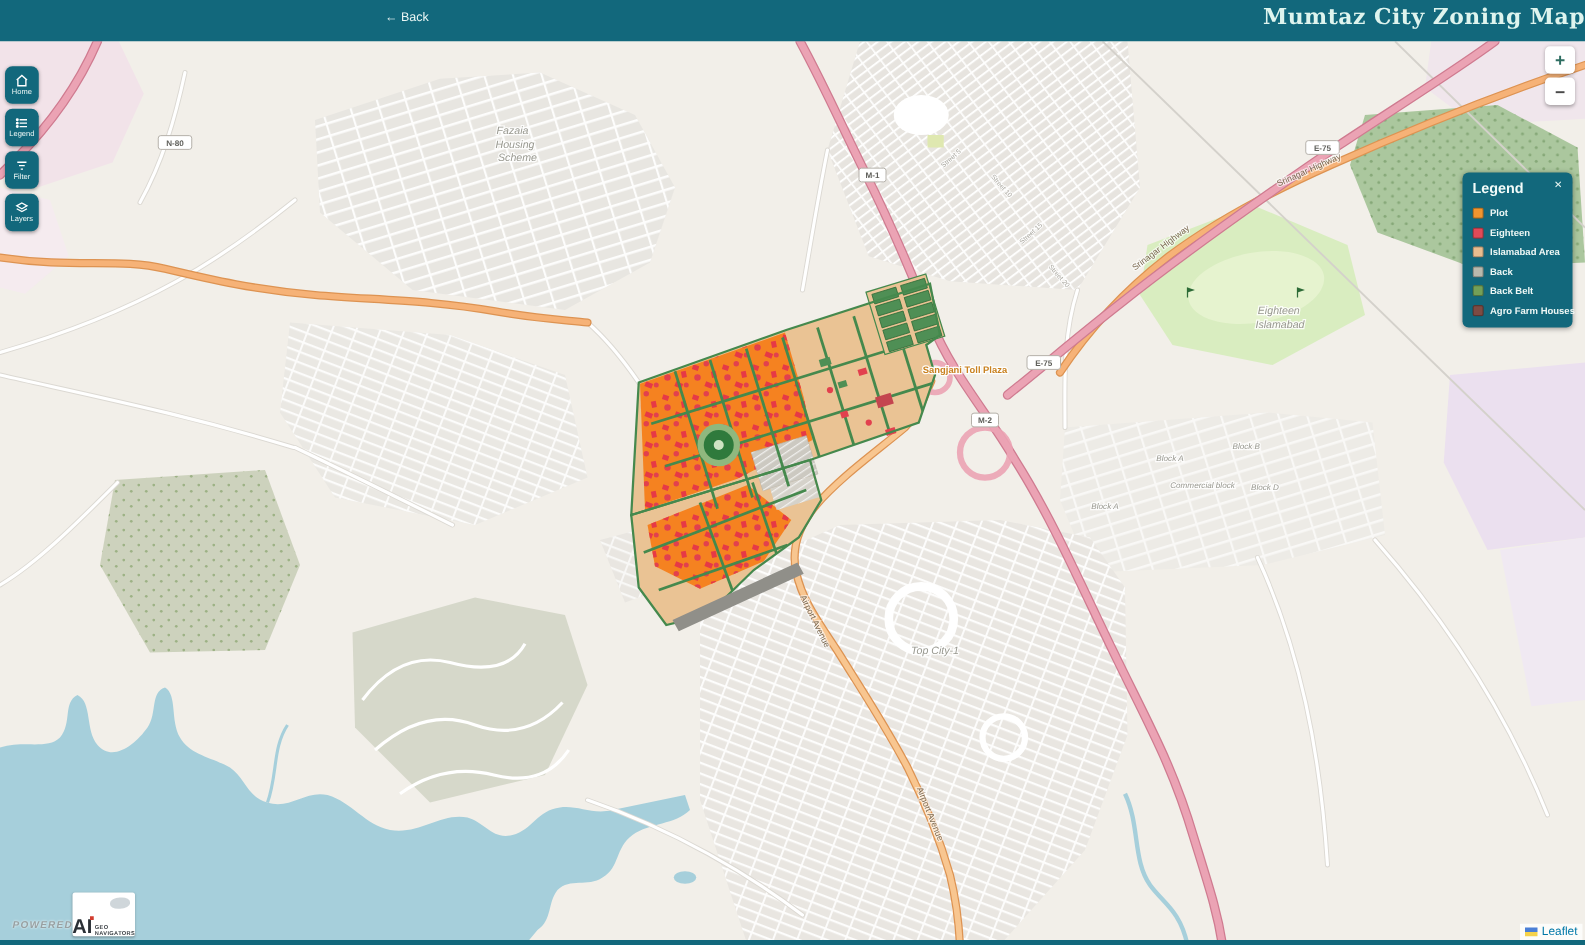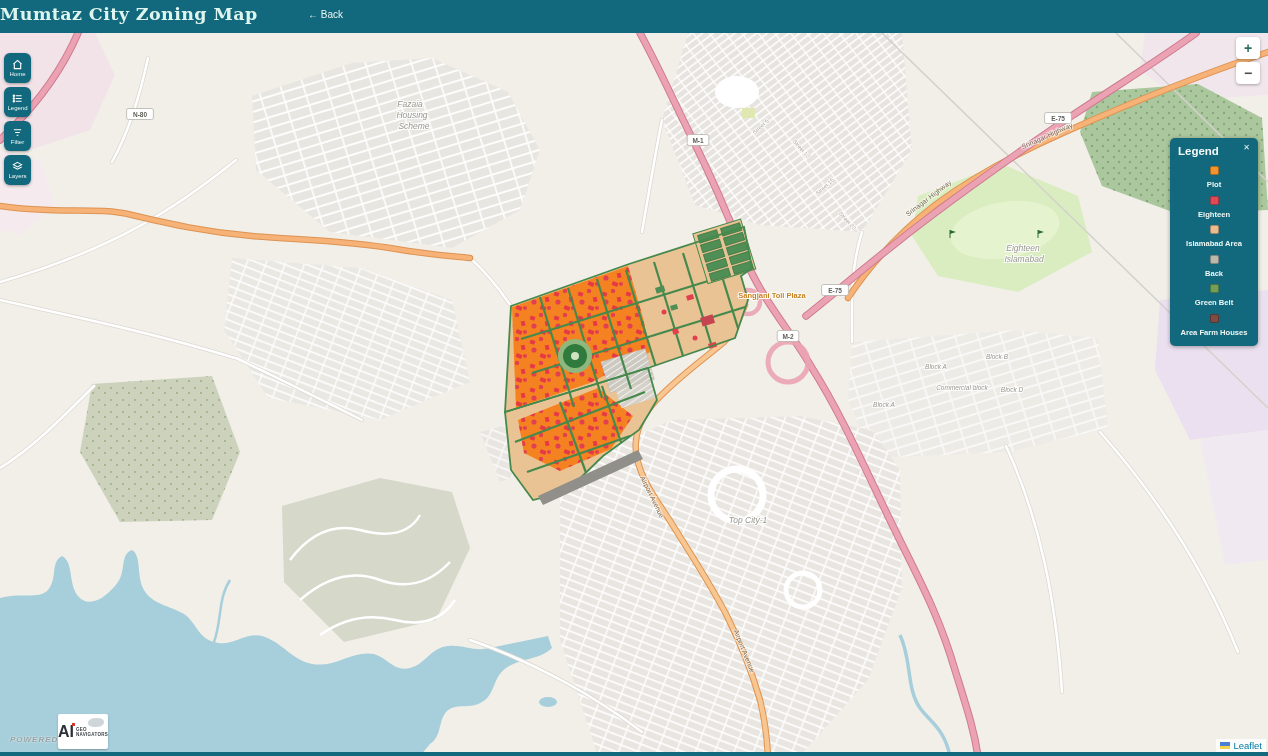"Mumtaz City Zoning Map" .hdr .title { text-align: left -> right }
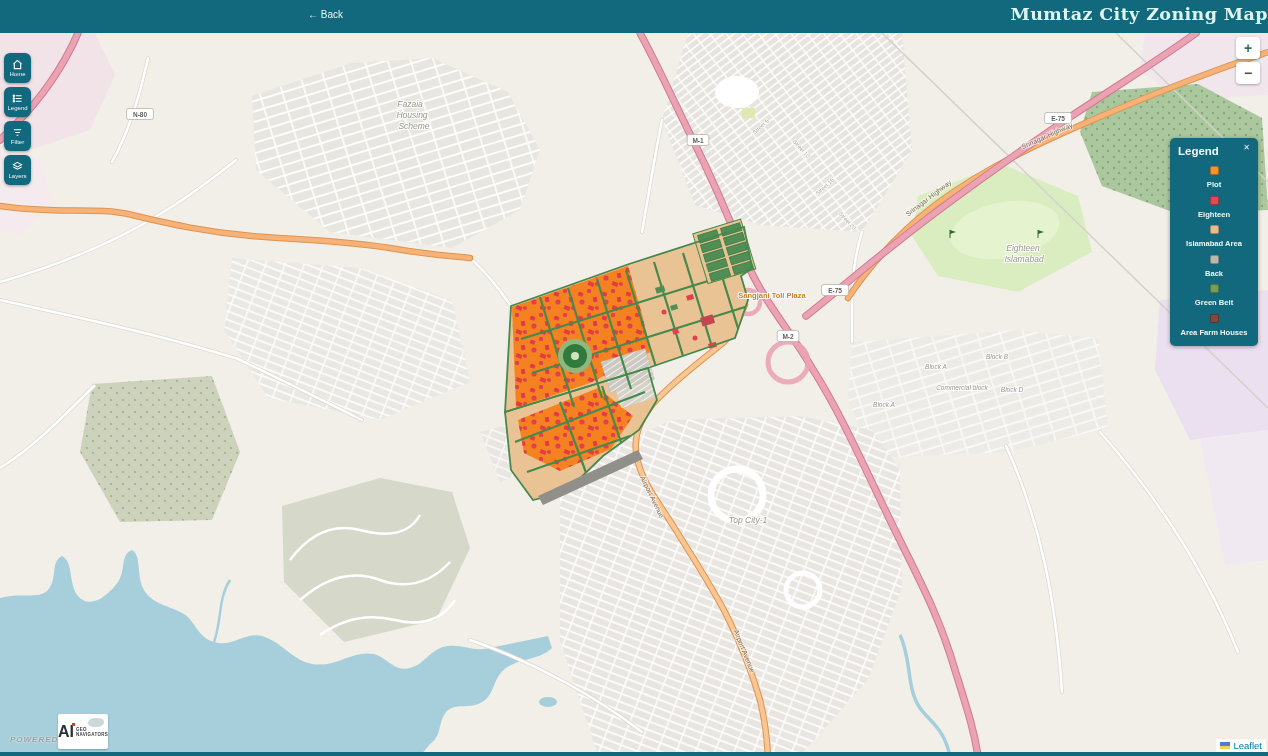"Plot" .legend li { flex-direction: column -> none }
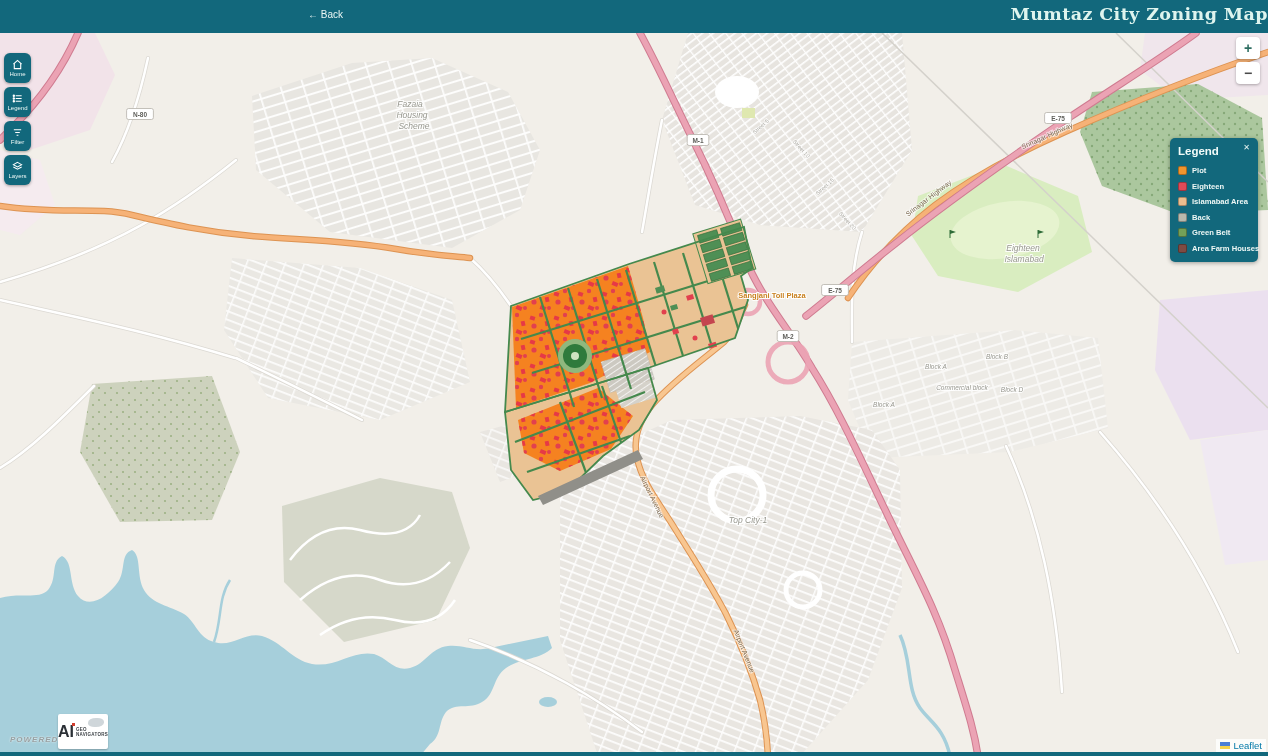"Green Belt" span.lg-label { text: Green -> Back }
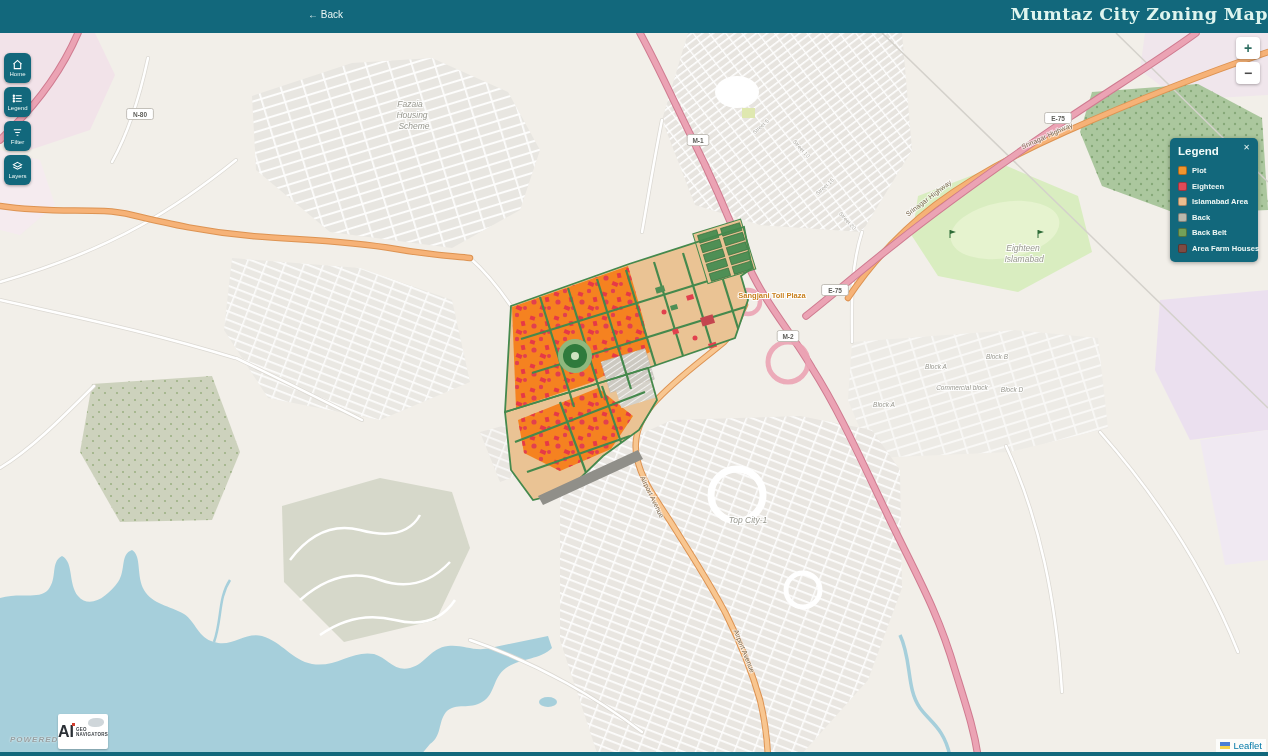"Area Farm Houses" span.lg-label { text: Area -> Agro }
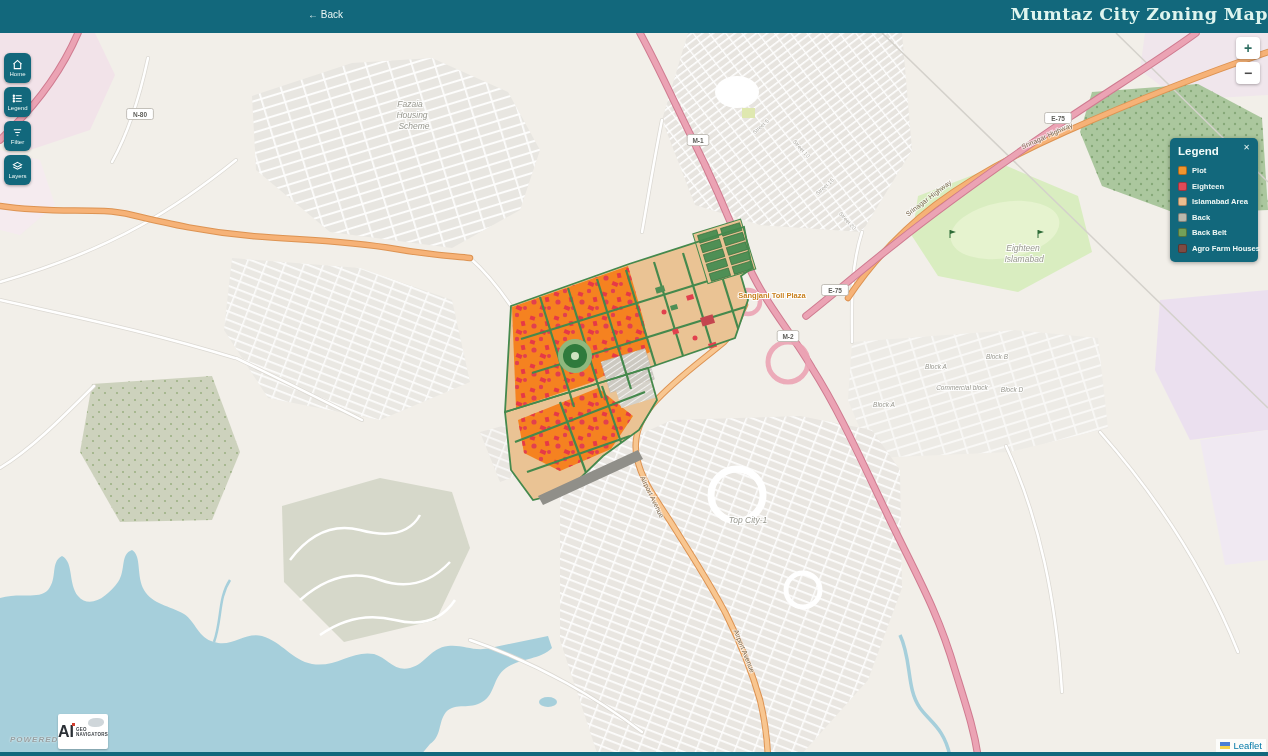"AI" .logo-box { align-items: center -> flex-end }
